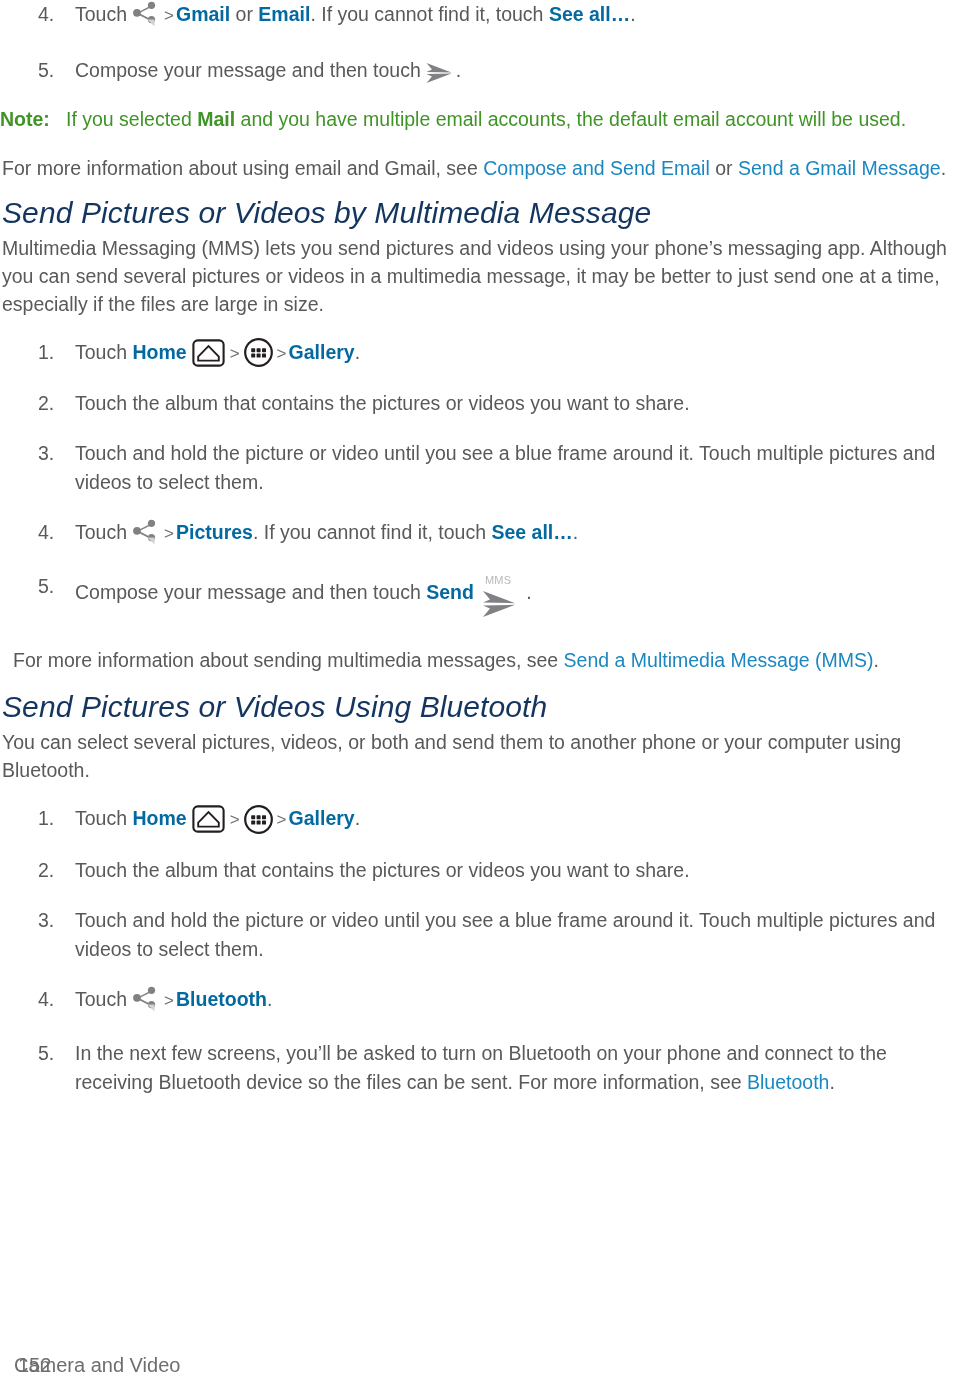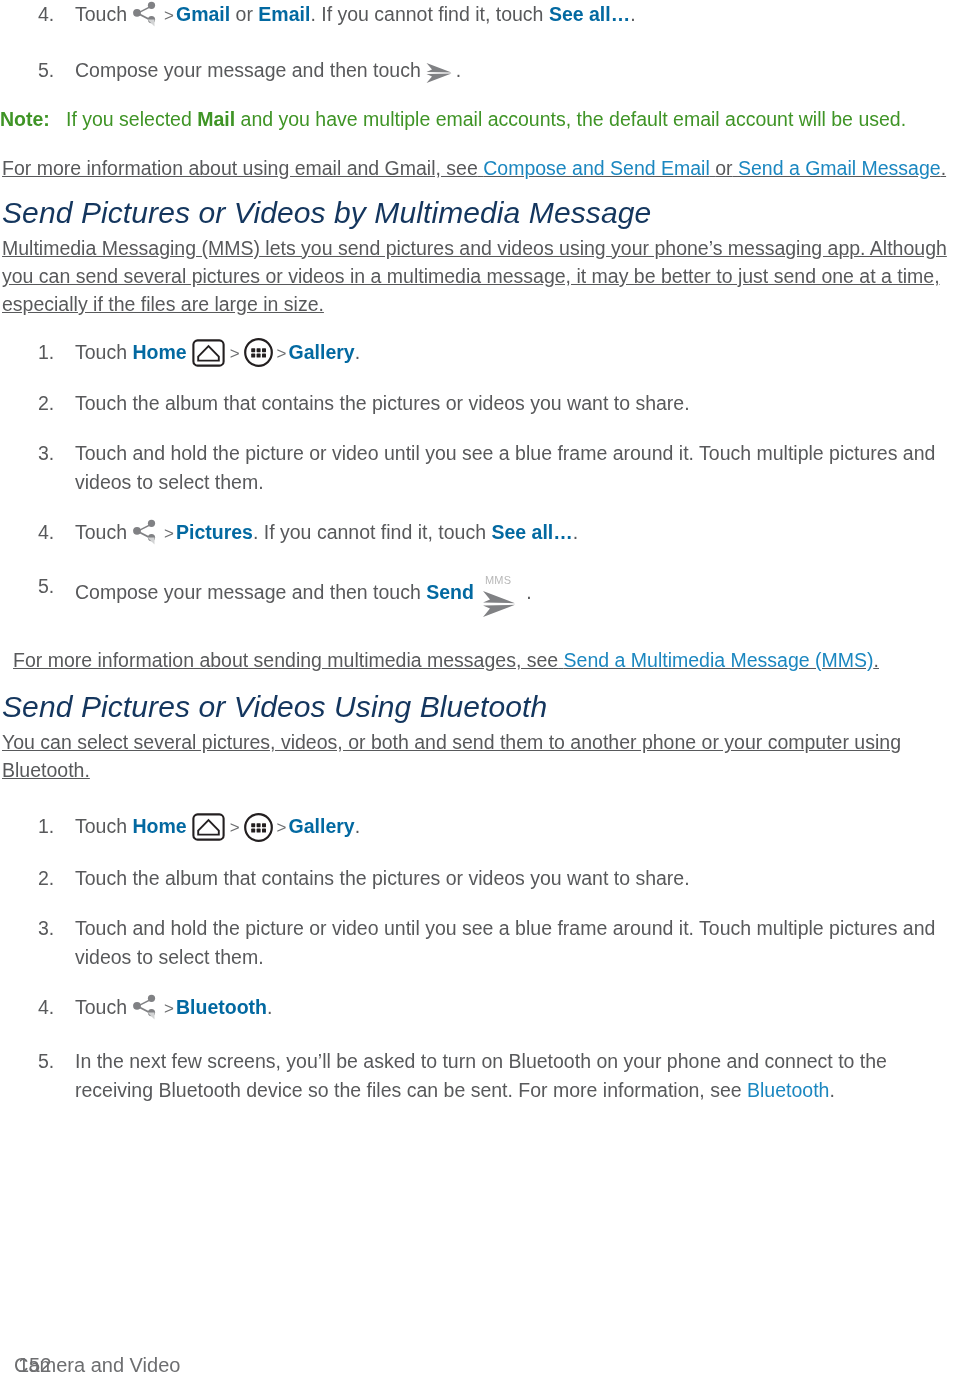"For more information about using" .para { text-decoration: underline -> none }
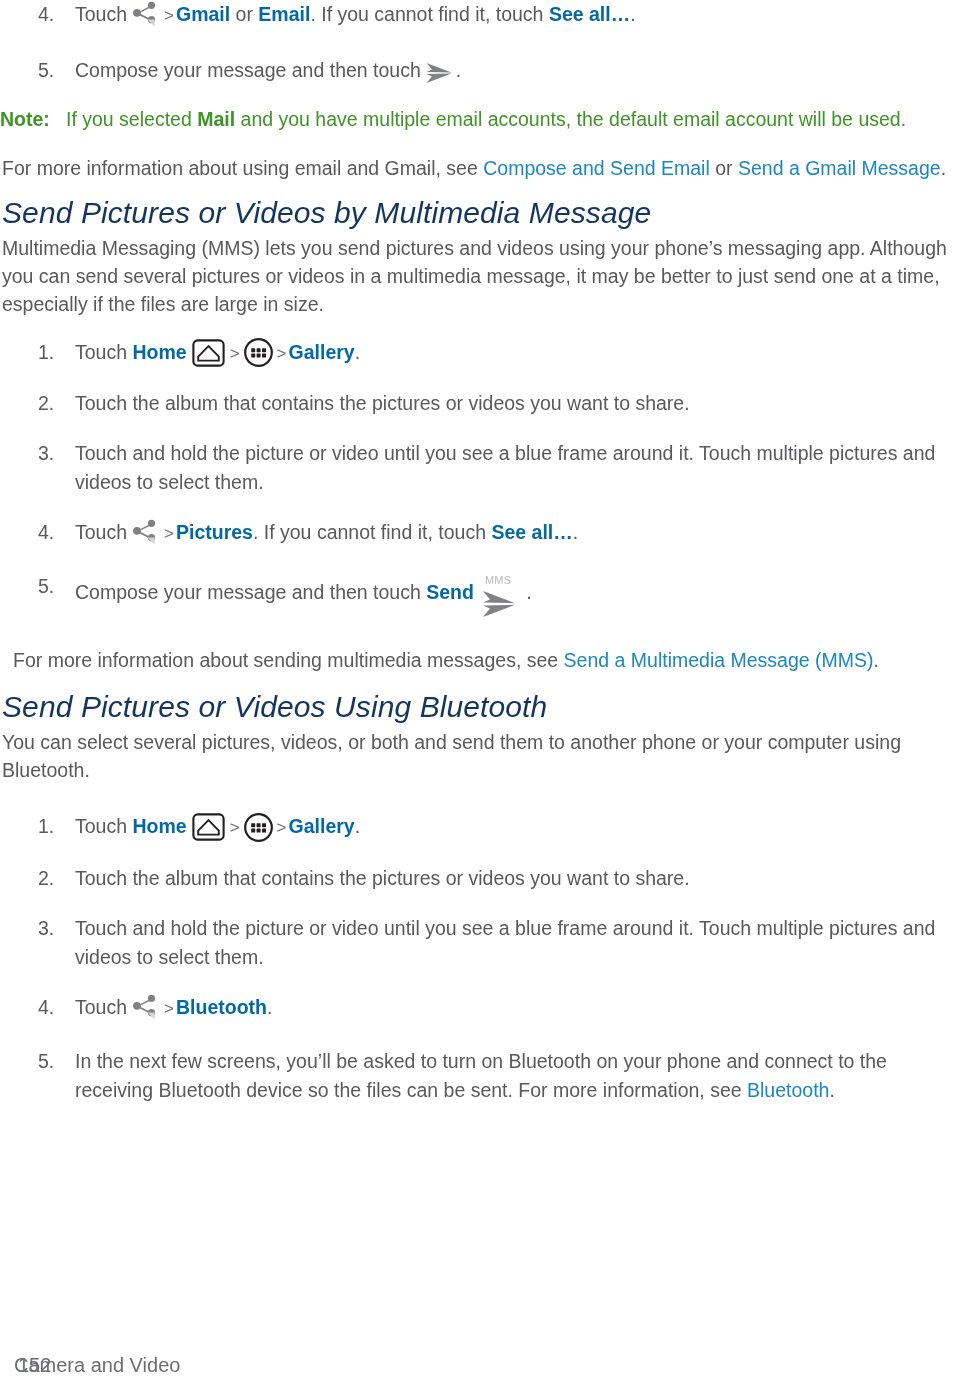"You can select several pictures," p.body-text { margin-bottom: 28px -> 20px }
